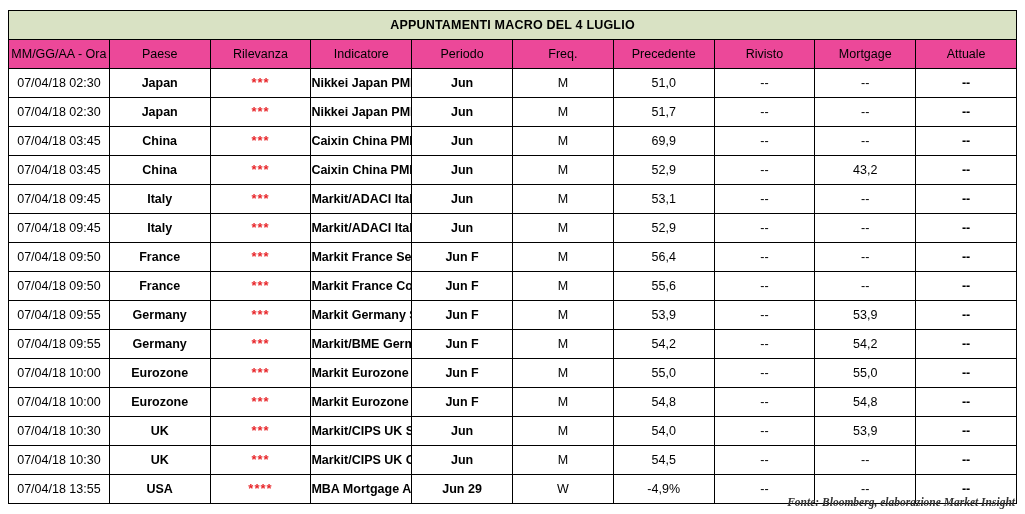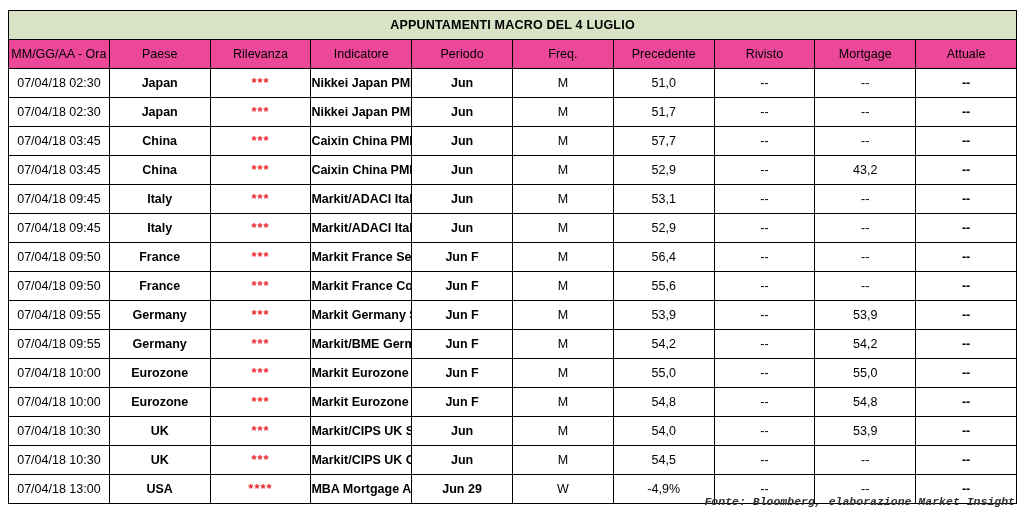"57,7" td.data { text: 57,7 -> 69,9 }
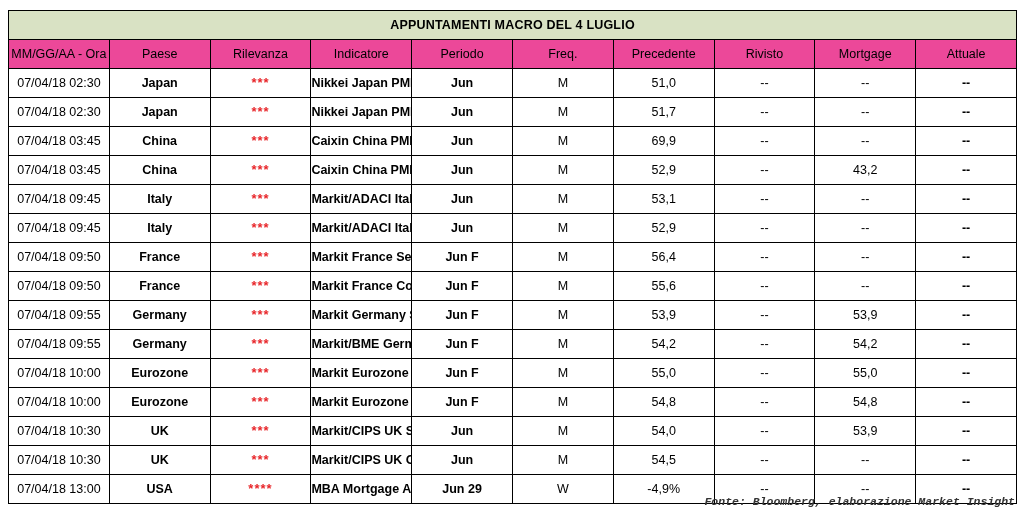"07/04/18 13:00" td.data { text: 13:00 -> 13:55 }
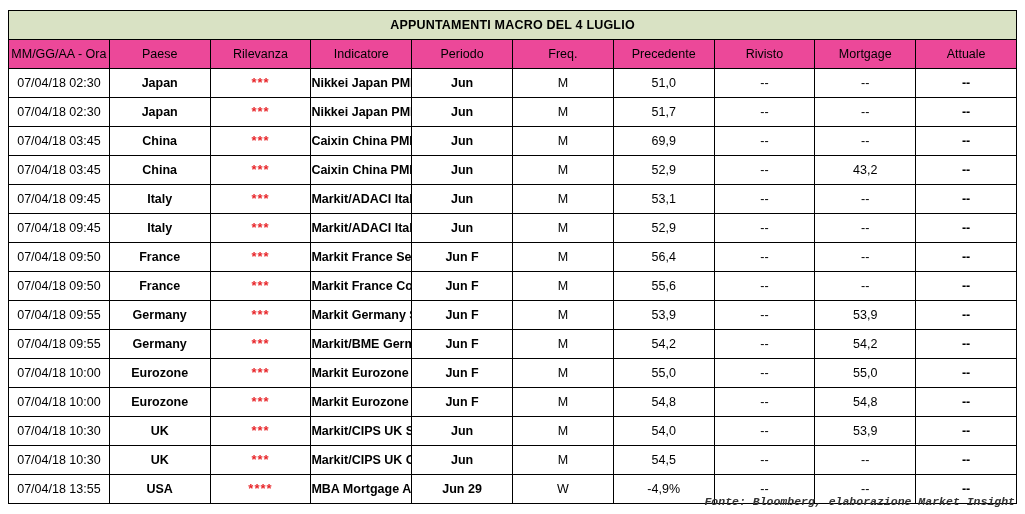"Fonte: Bloomberg, elaborazione Market" .source { font-family: Liberation Mono, monospace -> Liberation Serif, serif }
